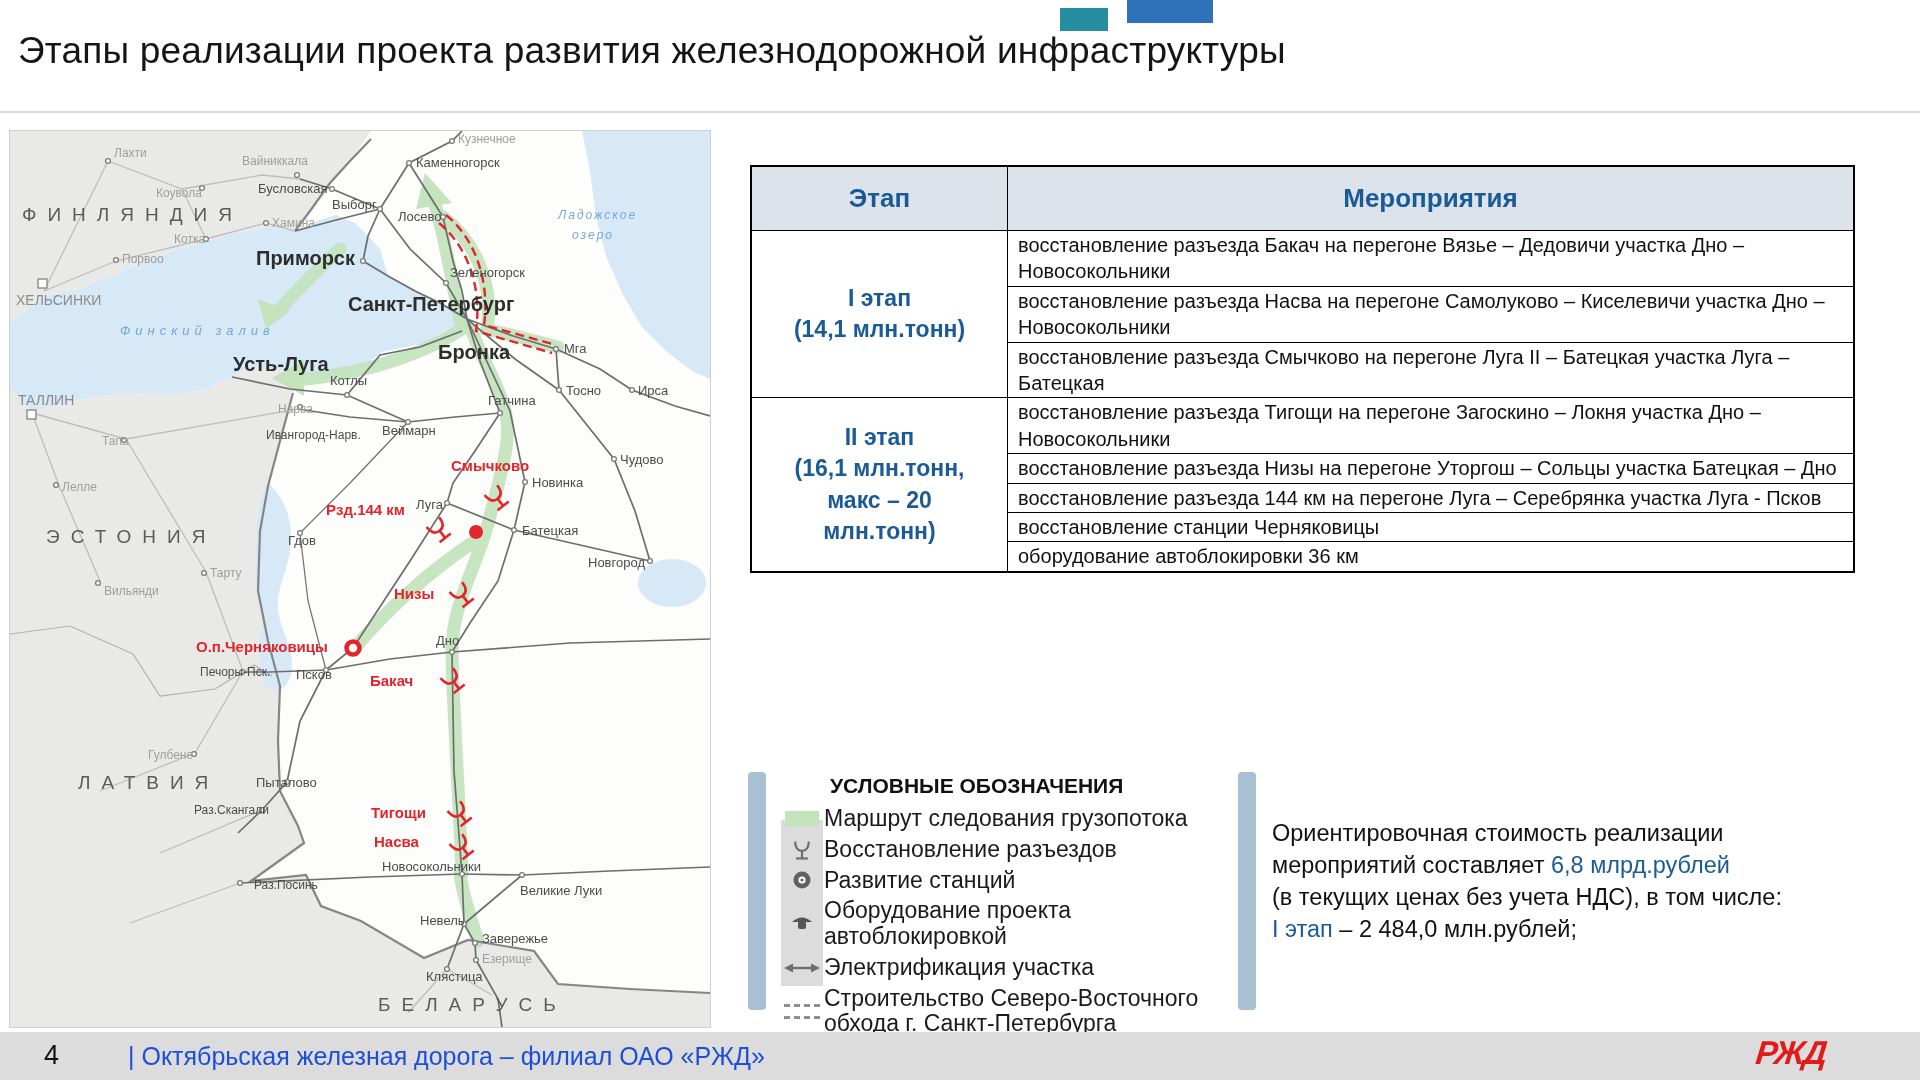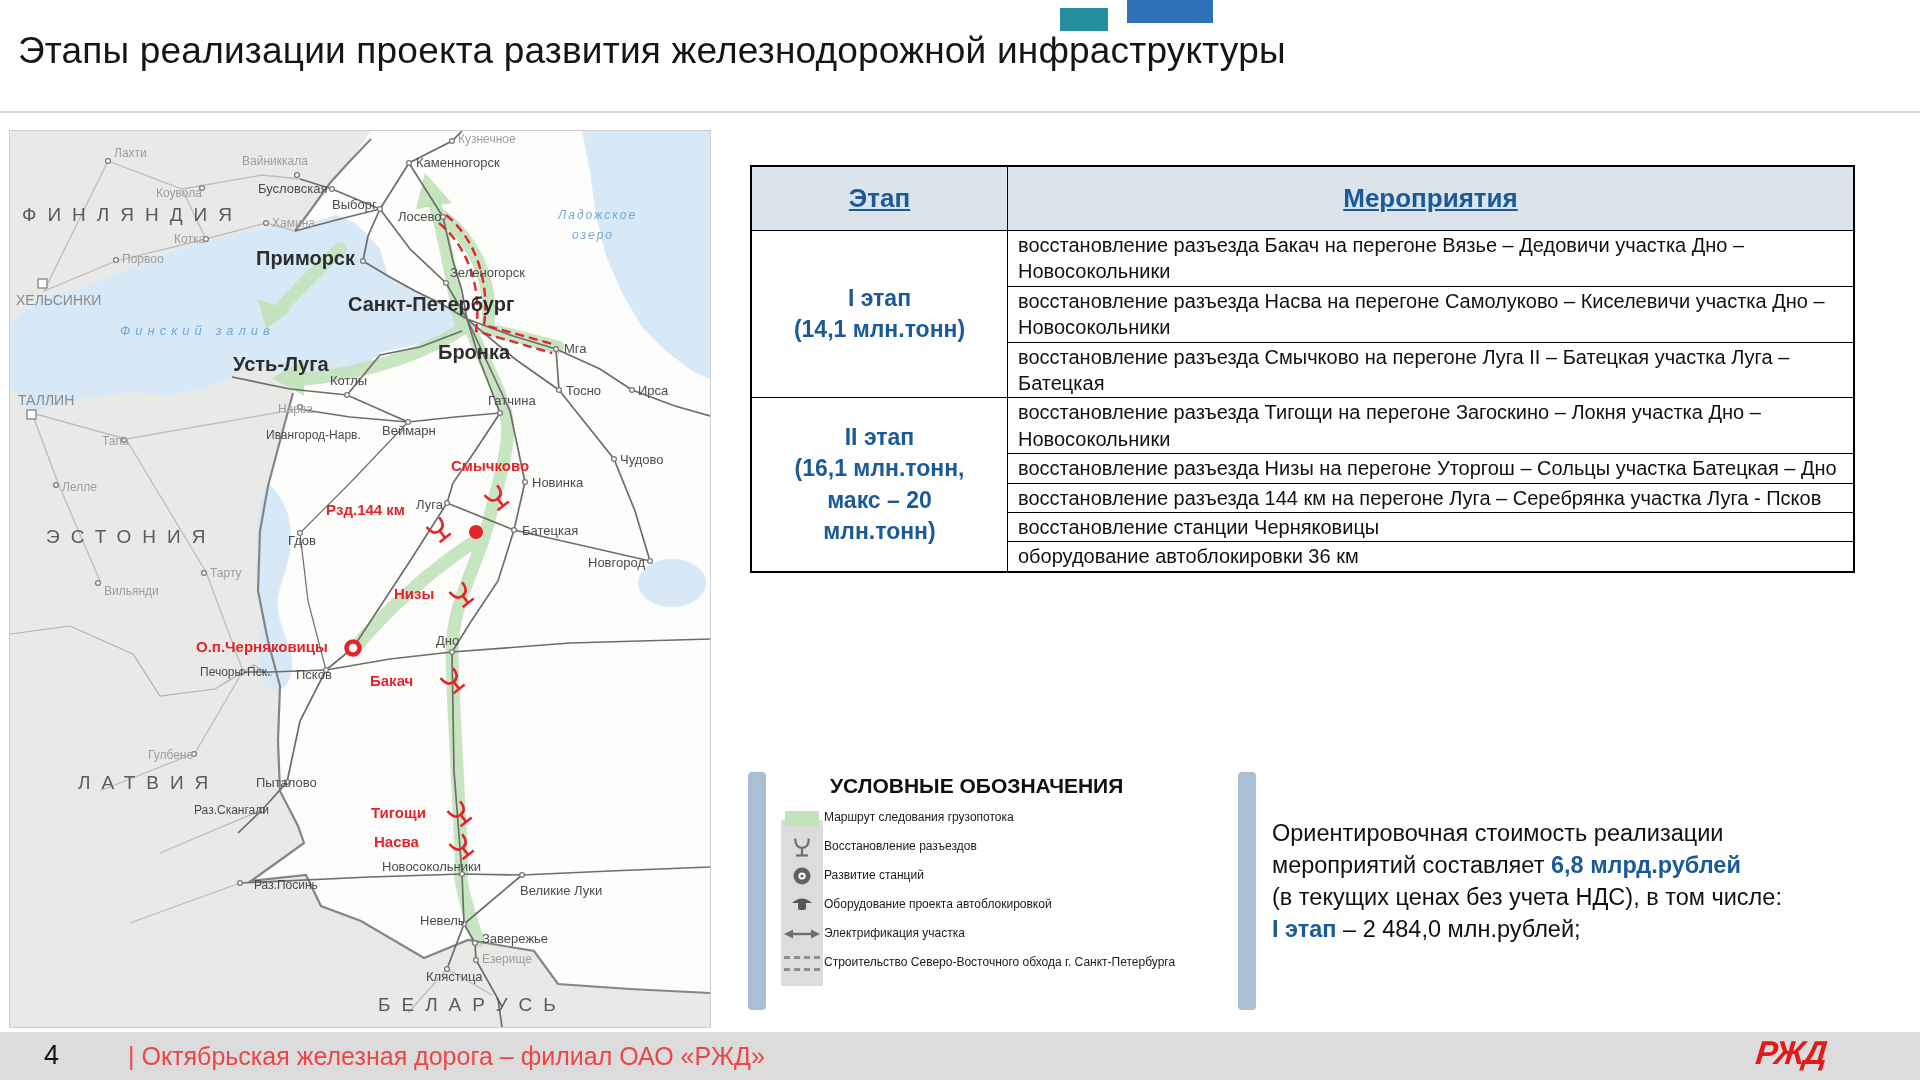"Этап" th { text-decoration: underline -> none }
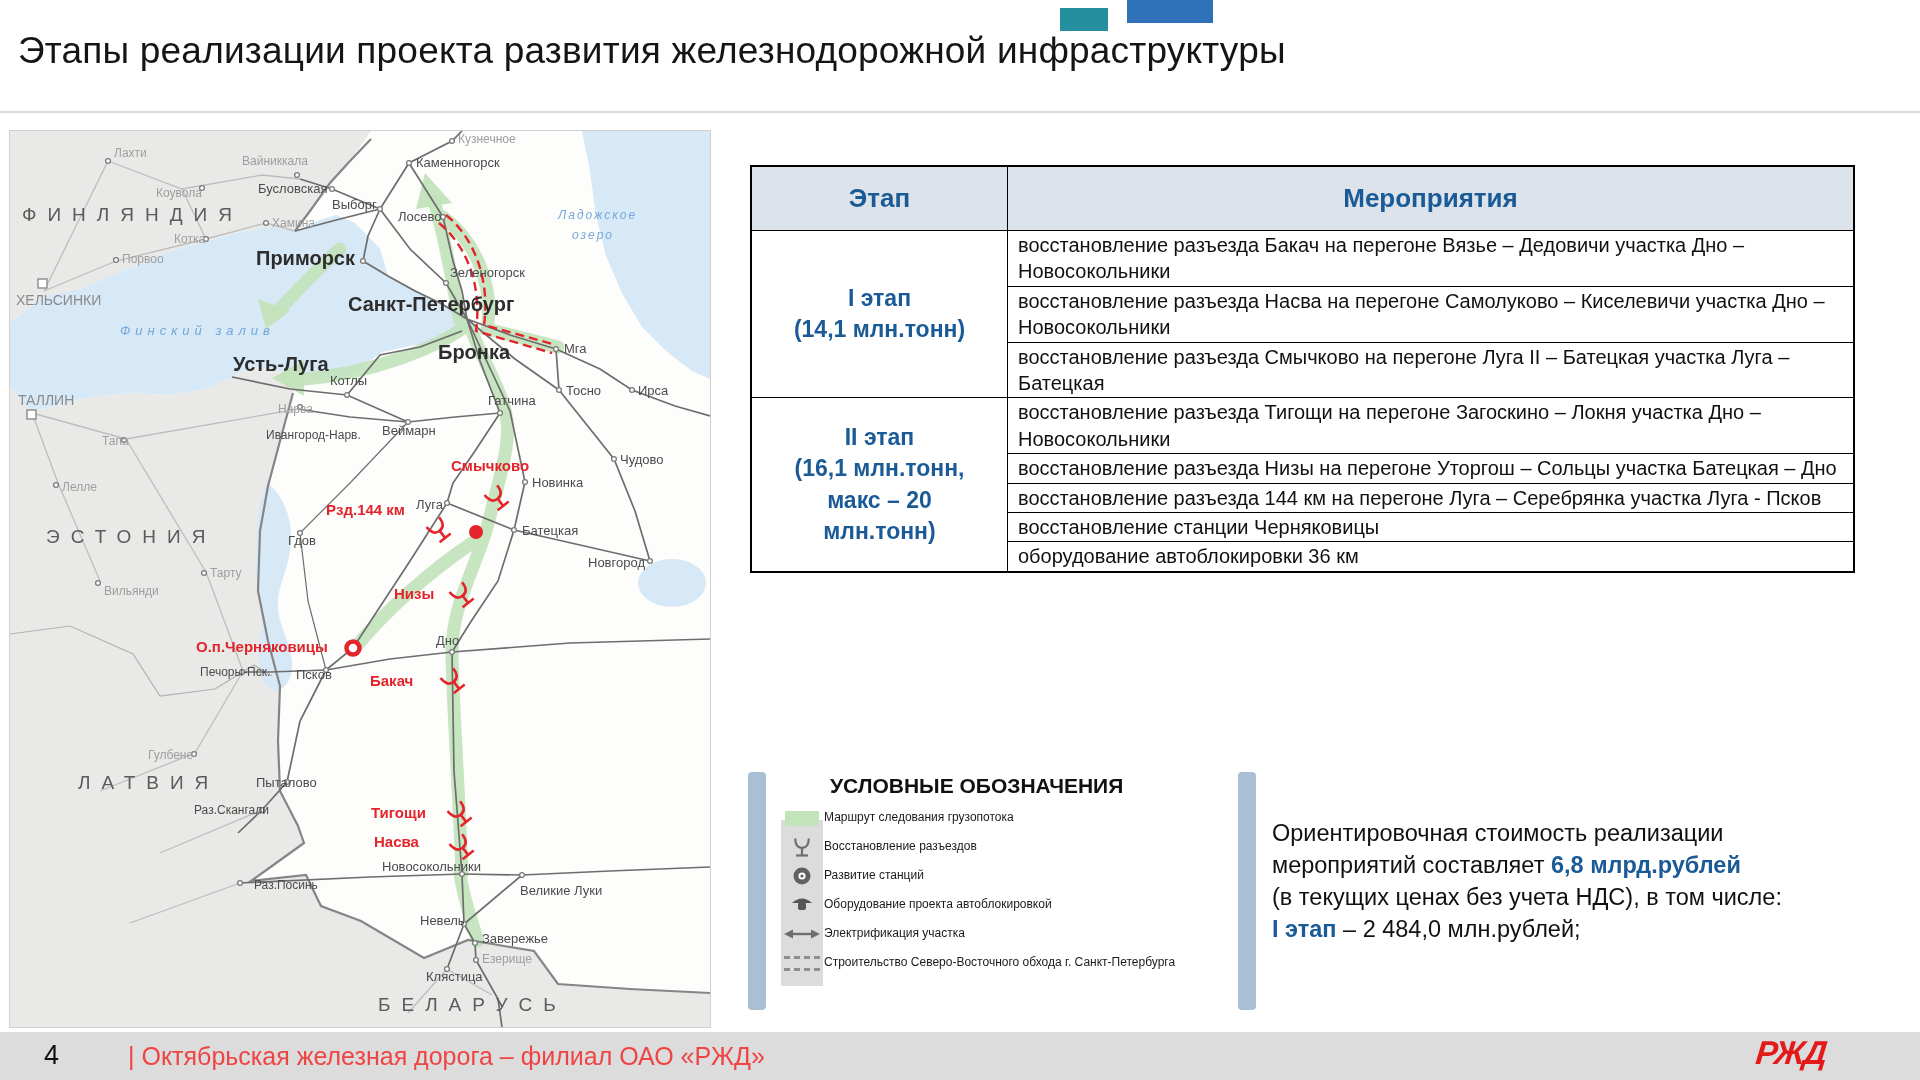"Маршрут следования грузопотока" .legend-item .lab { font-size: 12px -> 23px }
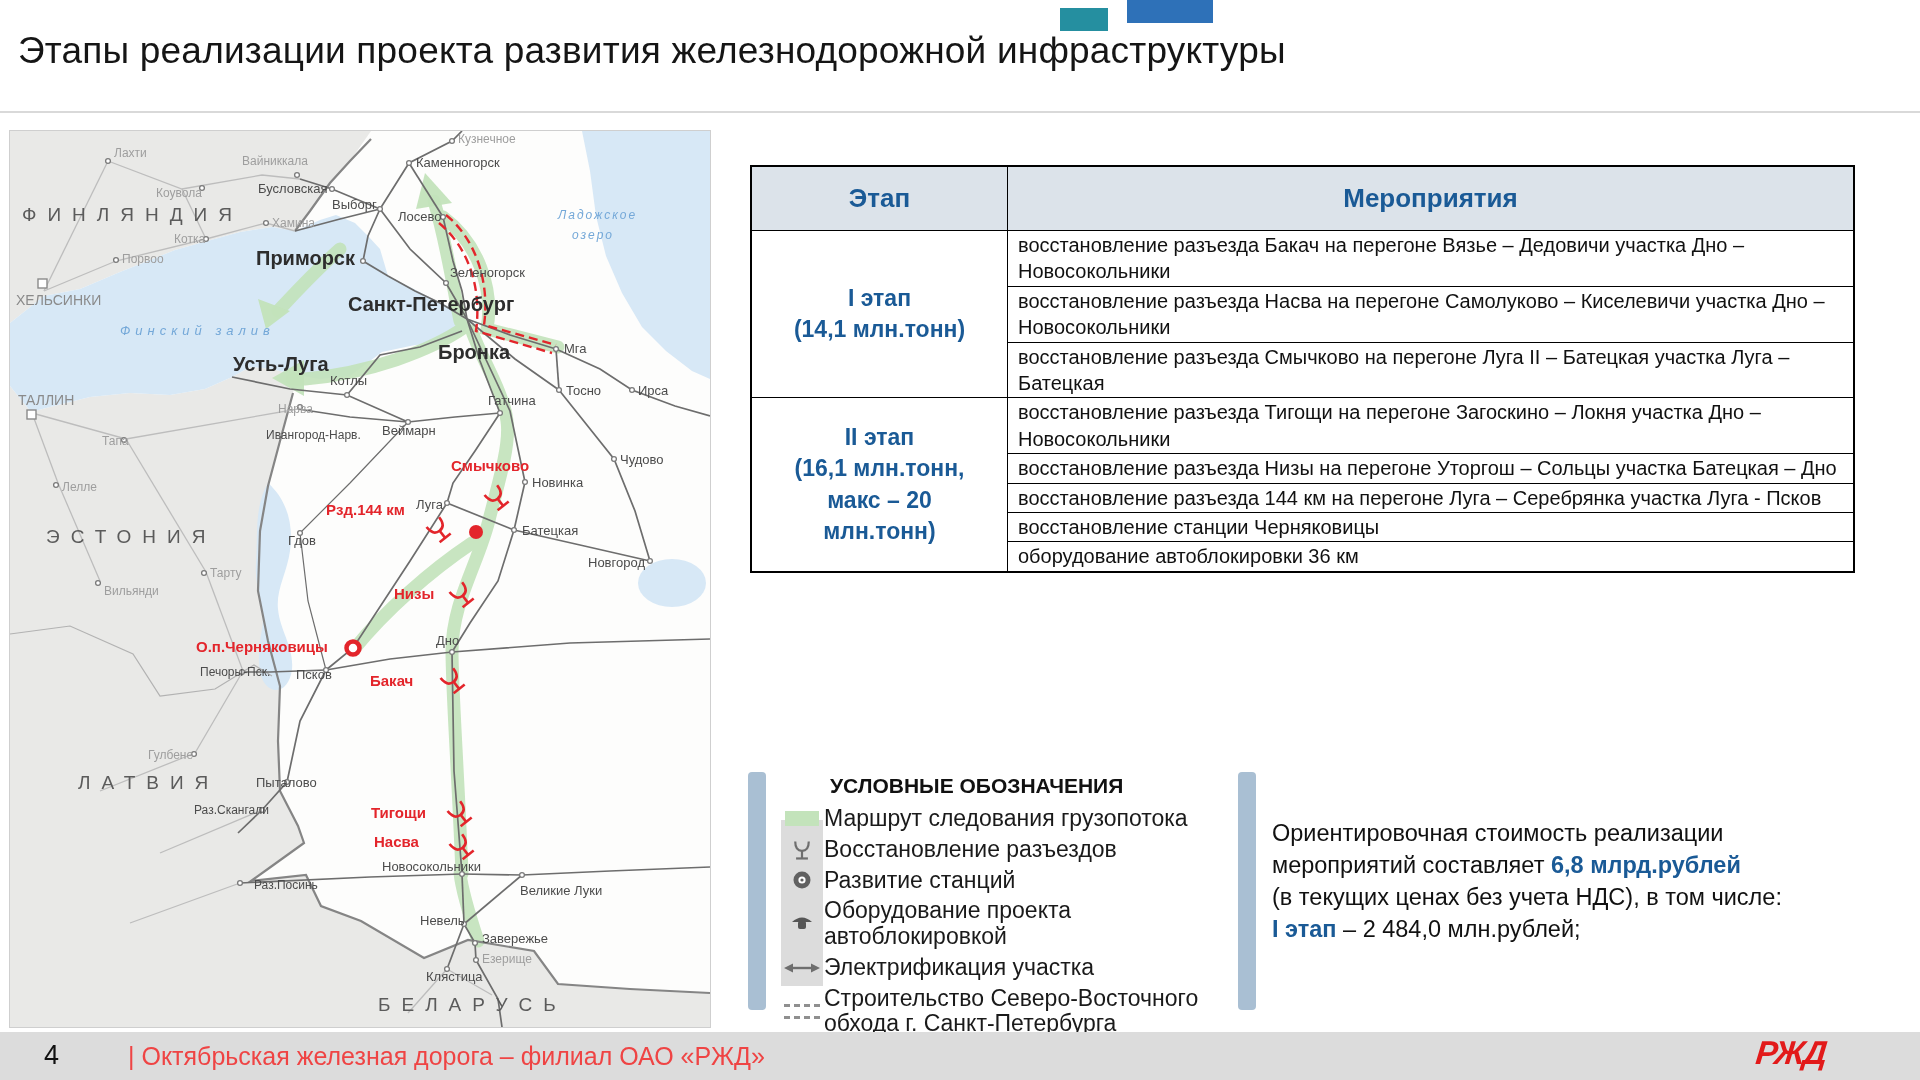"6,8 млрд.рублей" #cost-block b { font-weight: bold -> normal }
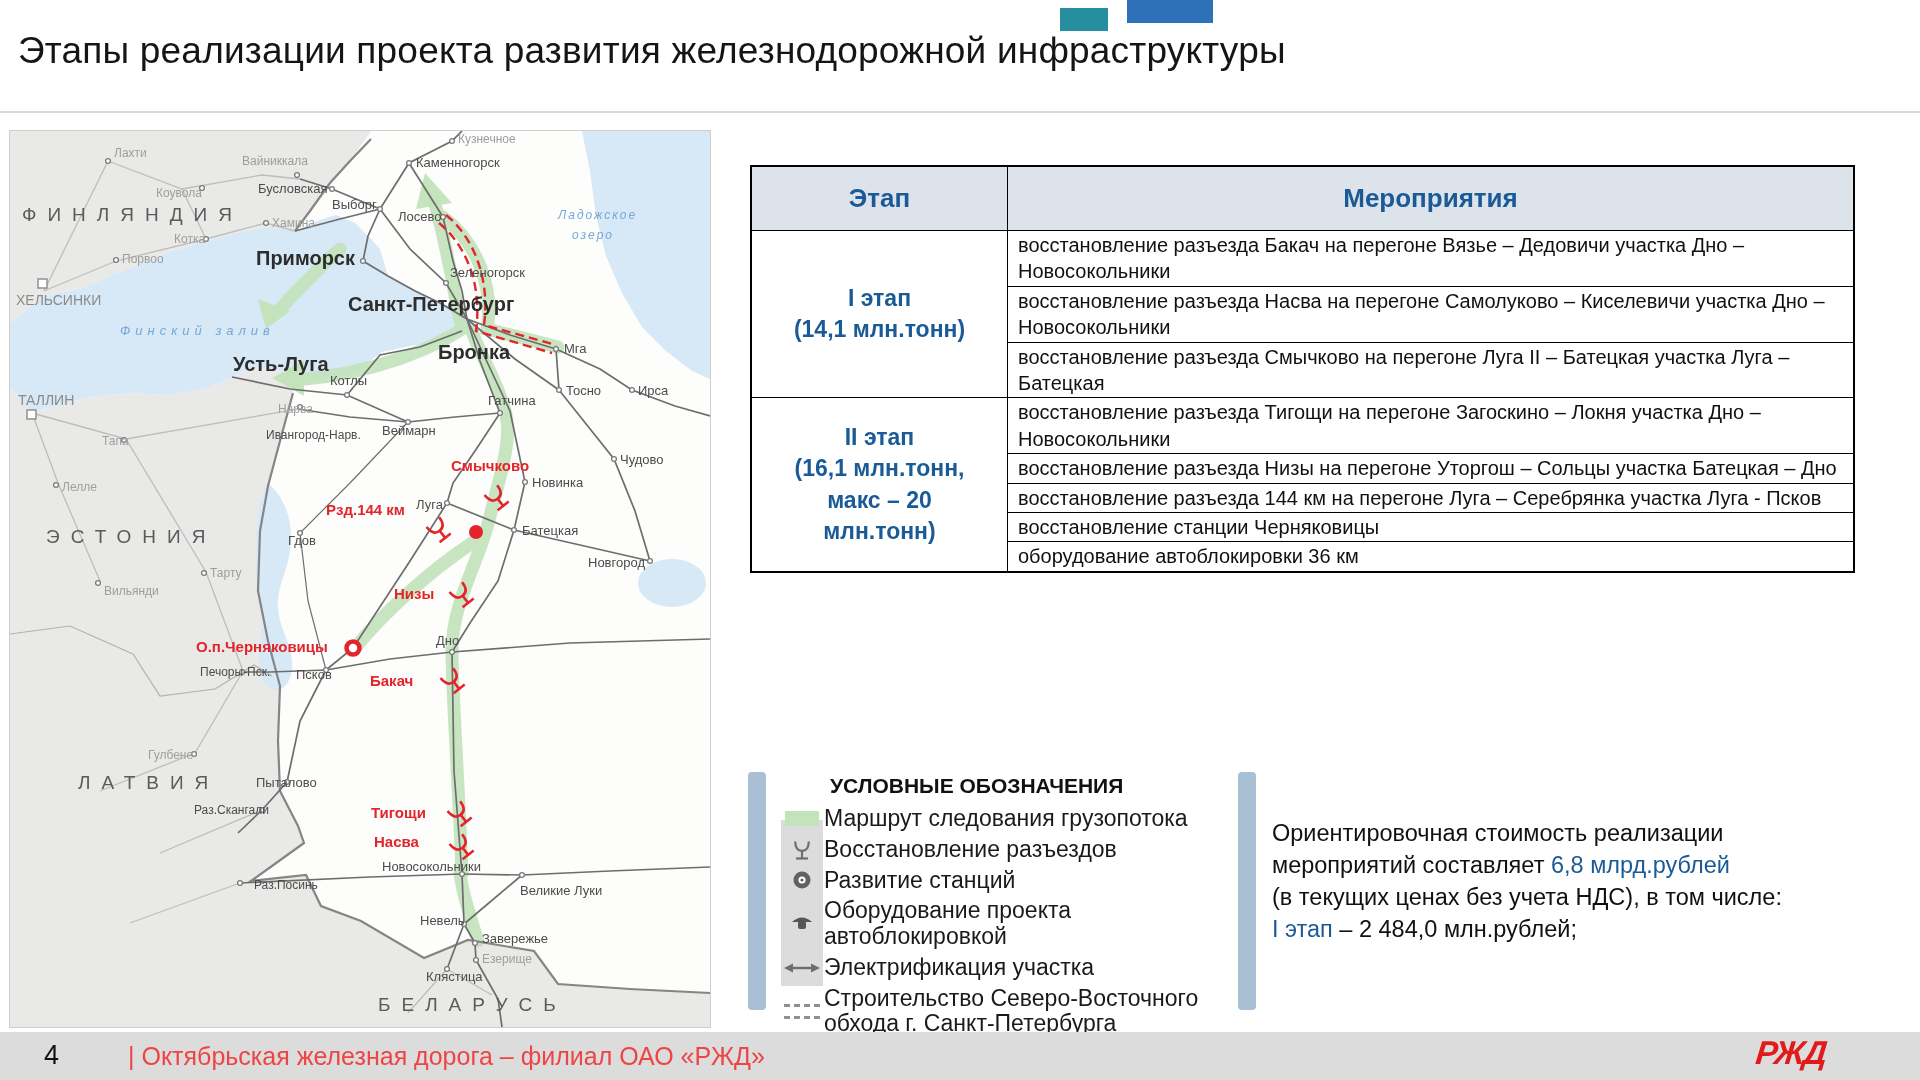"| Октябрьская железная дорога –" #footer-text { color: #ef4444 -> #1d4ed8 }
